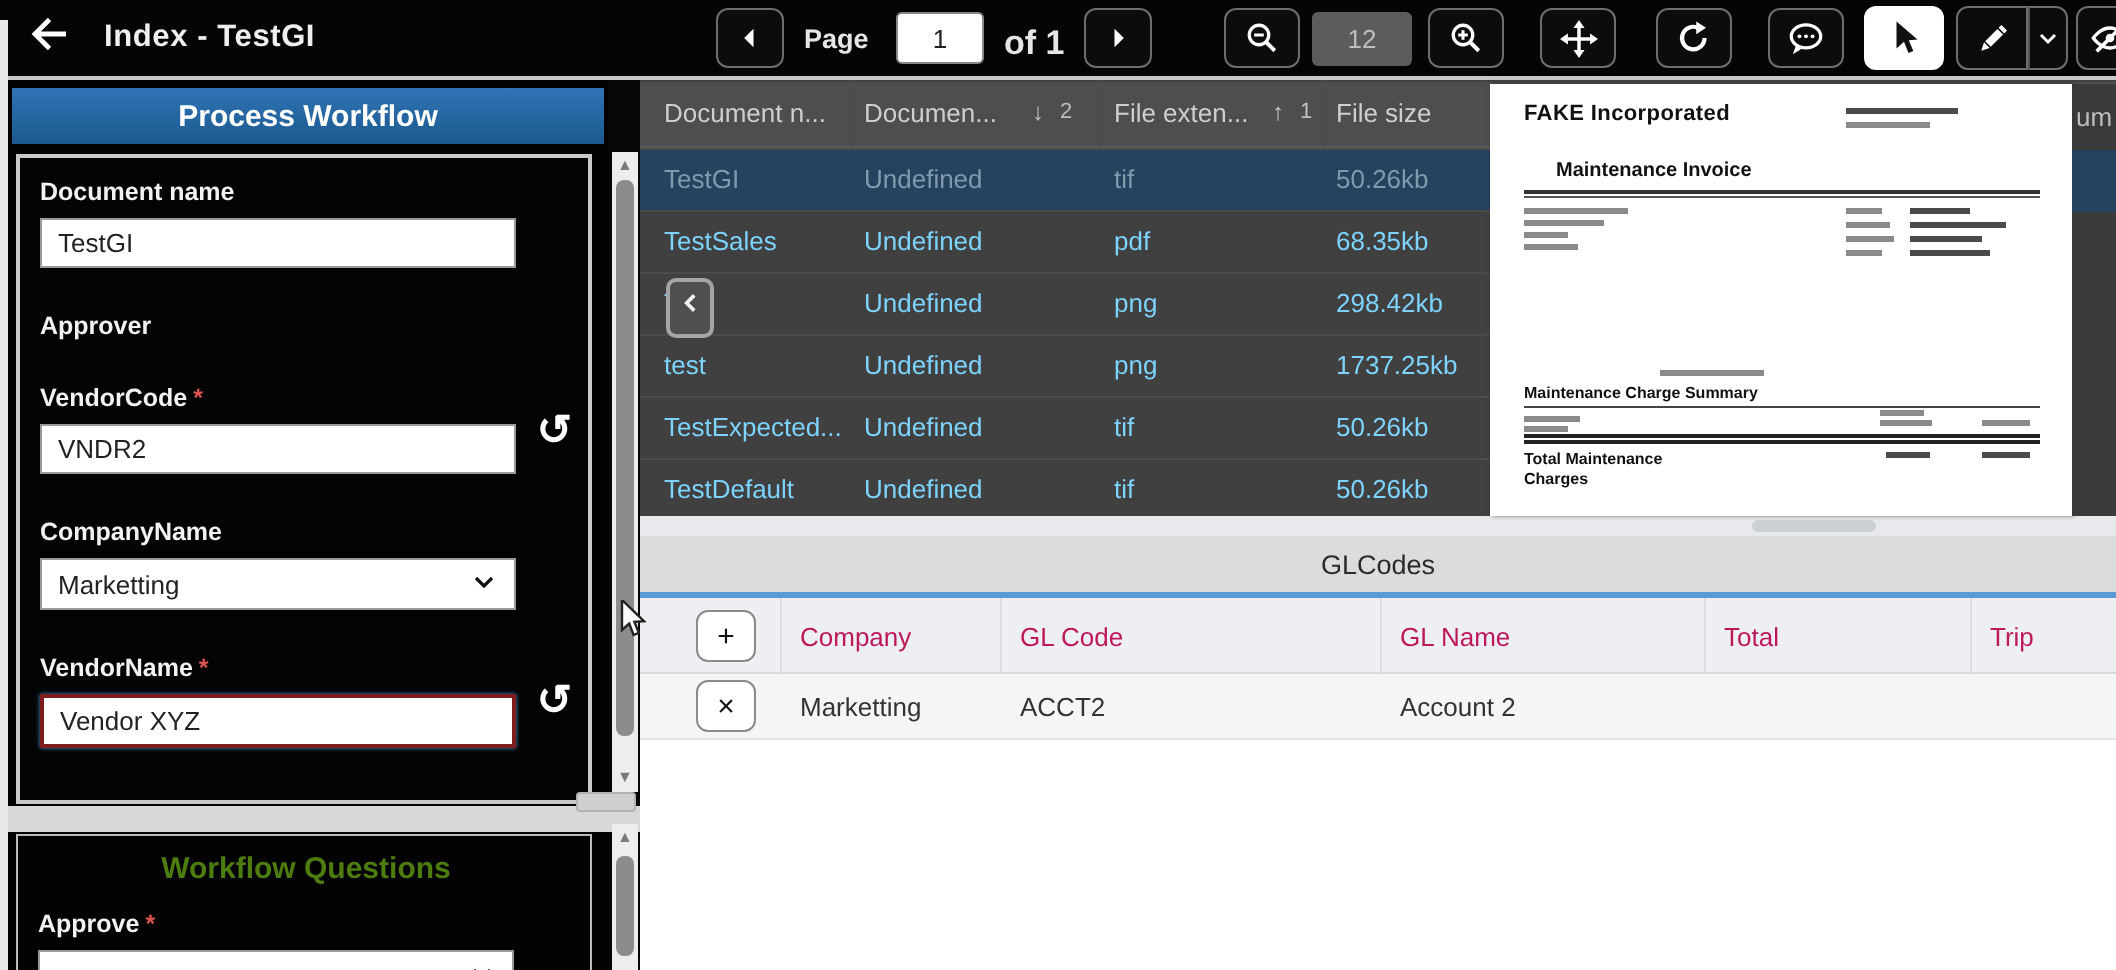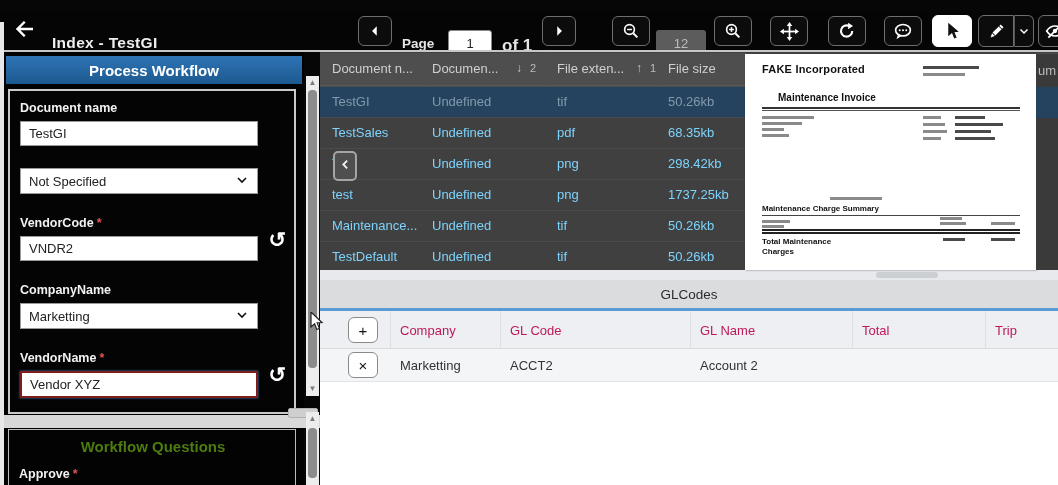"Index - TestGI" .abs { margin-top: 12px -> none }
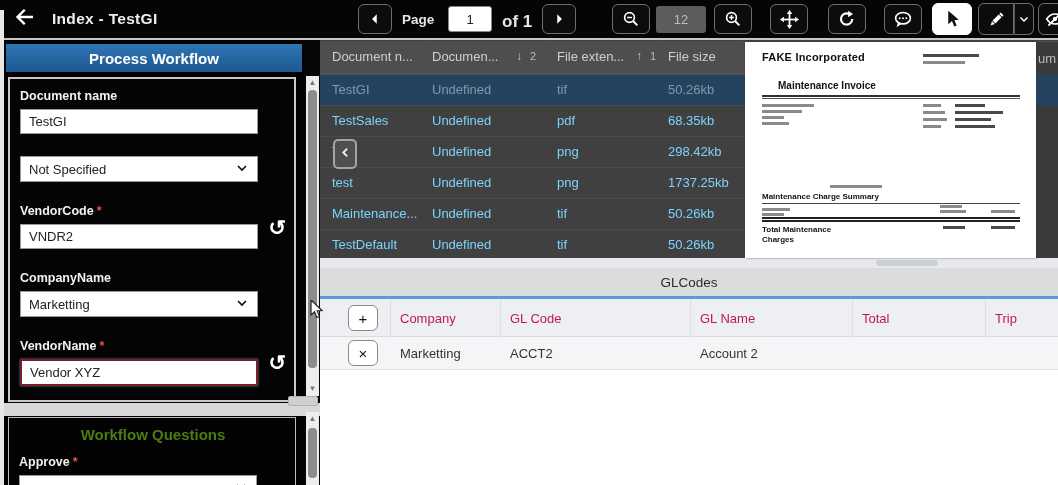"Approver" div.flabel { html: none -> <div><span>Approver</span></div> }
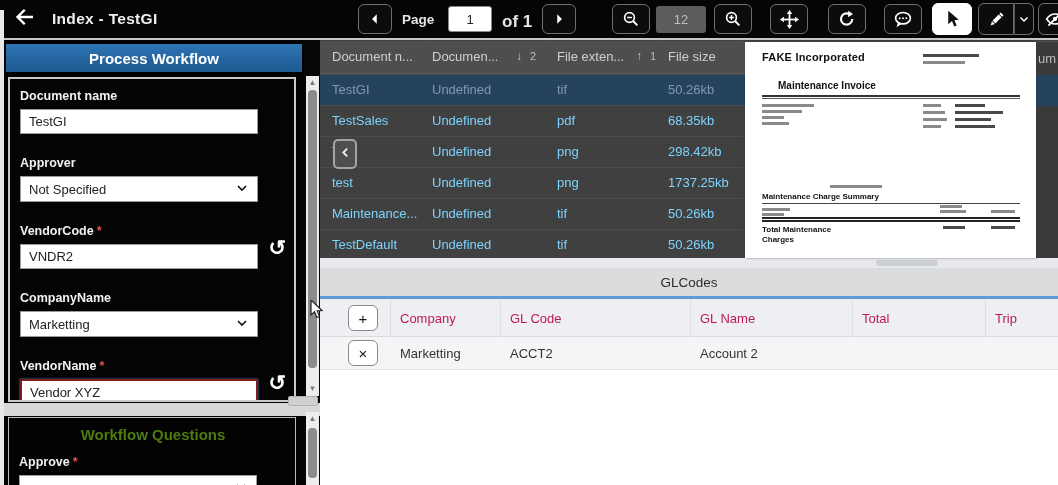"Not Specified" div.fselect { html: <div> <span>Not Specified</span> <span><svg> <polyline></polyline> </svg></span> </div> -> none }
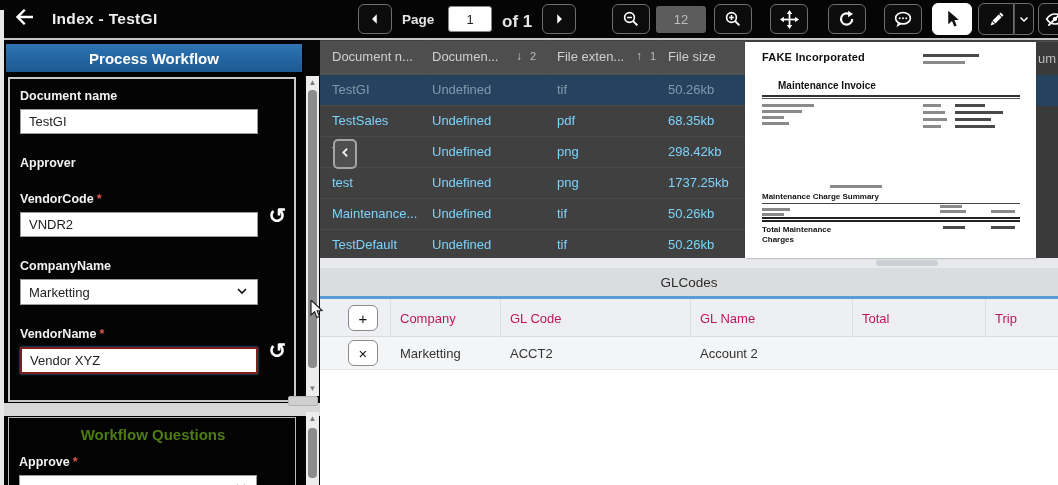"Maintenance..." span.dc { text: Maintenance -> TestExpected }
